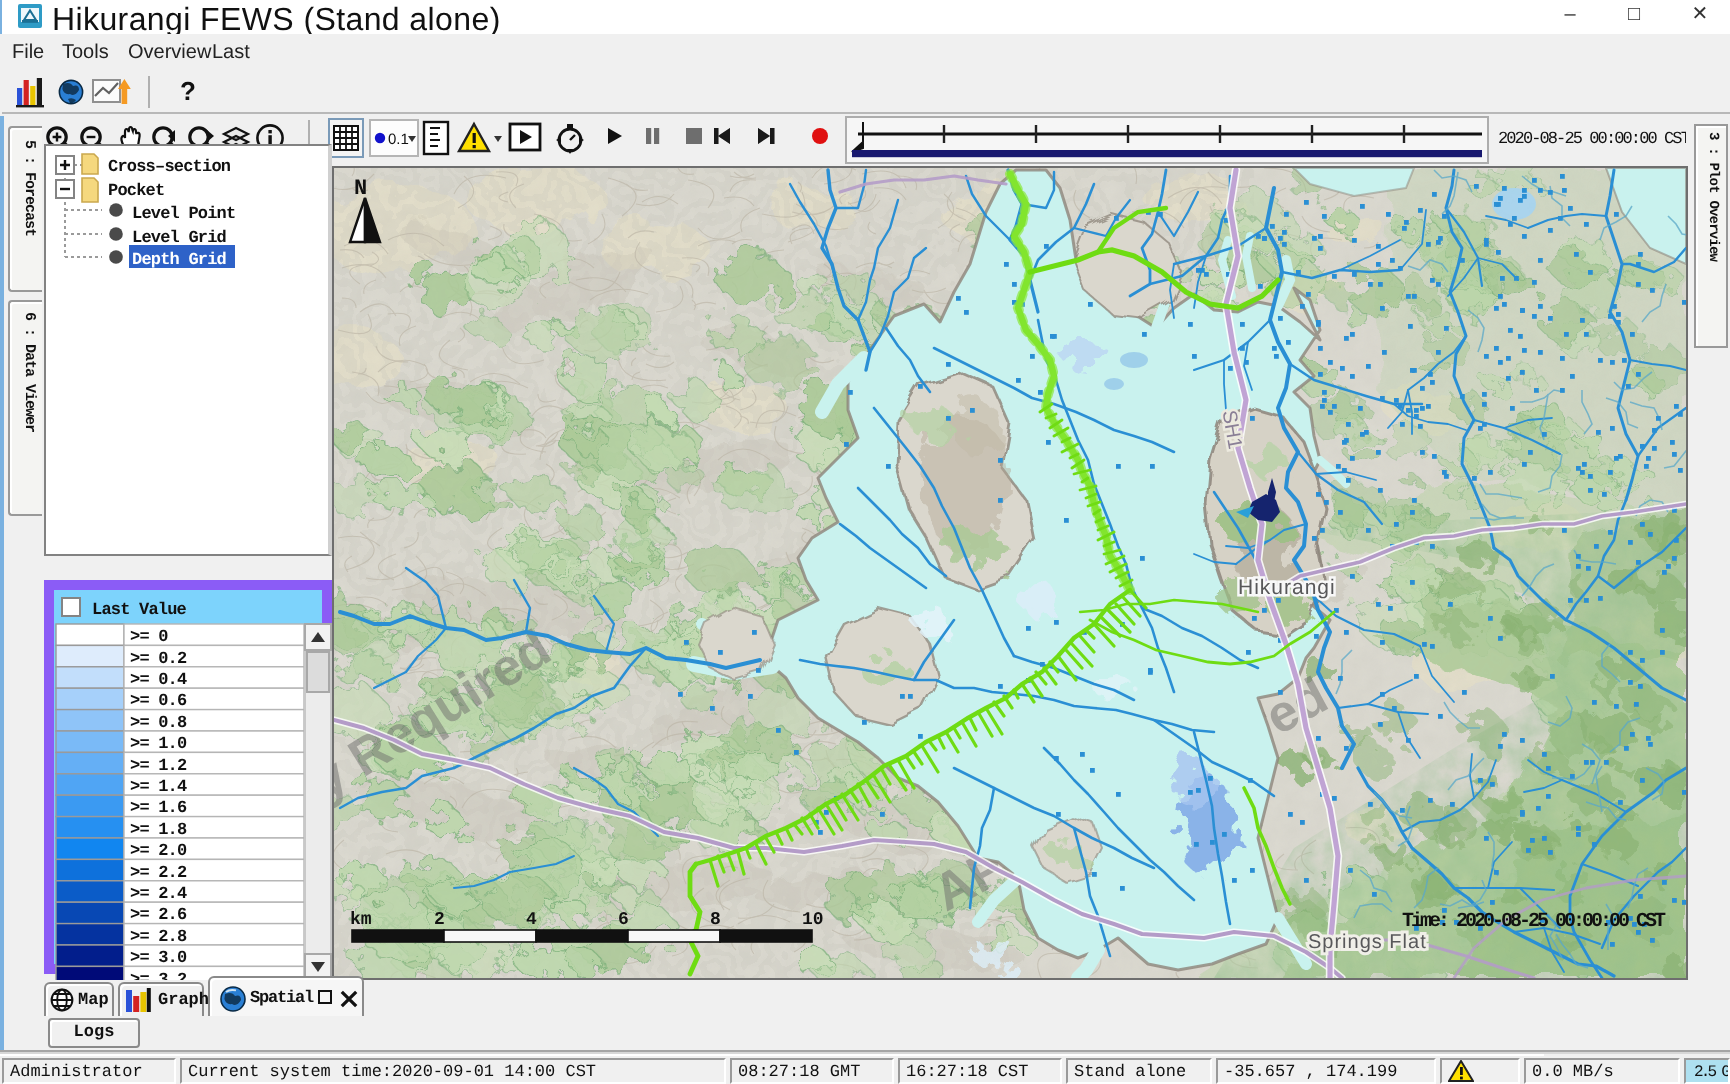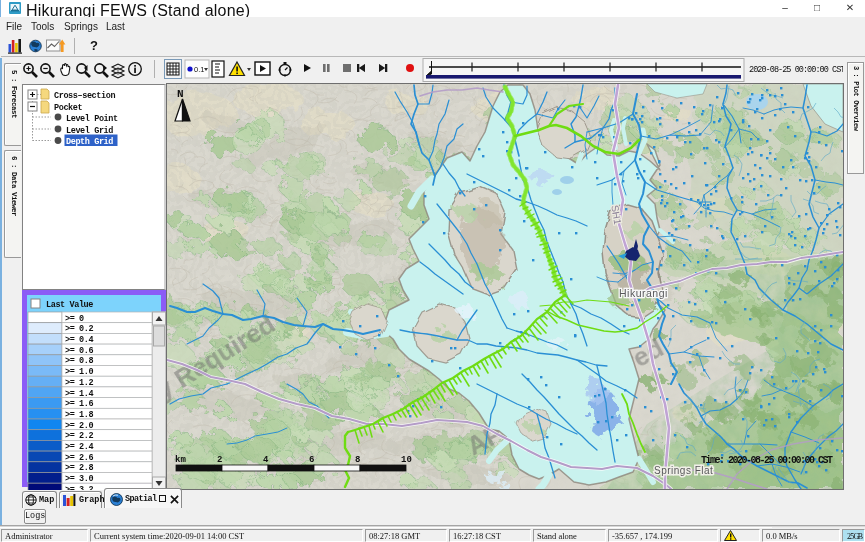"Springs" span { text: Springs -> Overview }
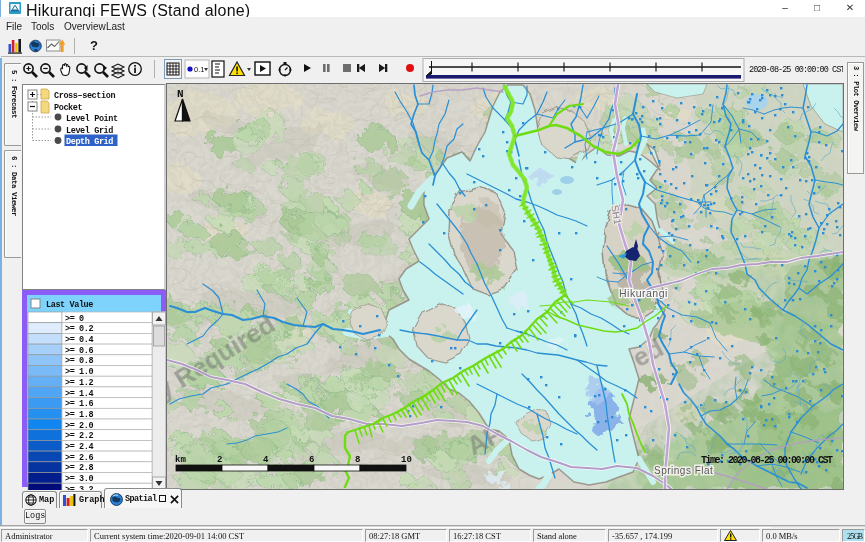"Cross–section" #treepanel { top: 84px -> 72px }
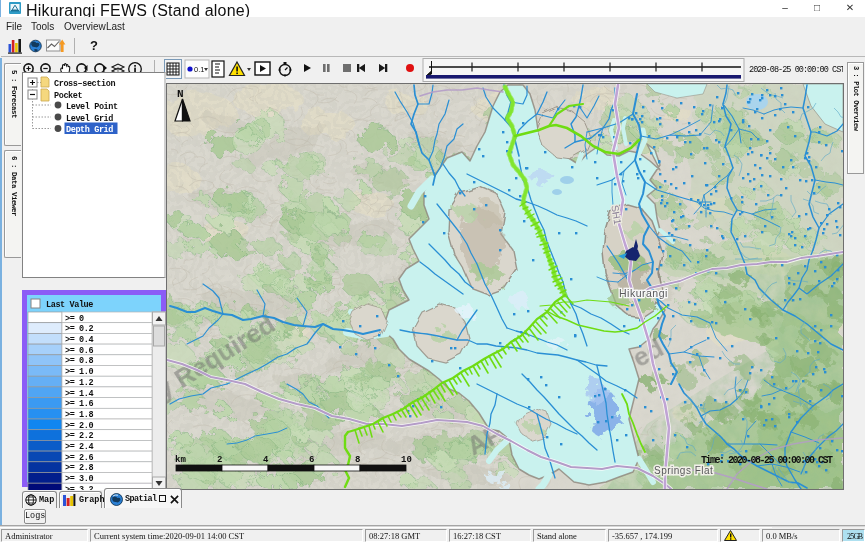"Logs" #logsbtn { font-weight: normal -> bold; width: 22px -> 46px }
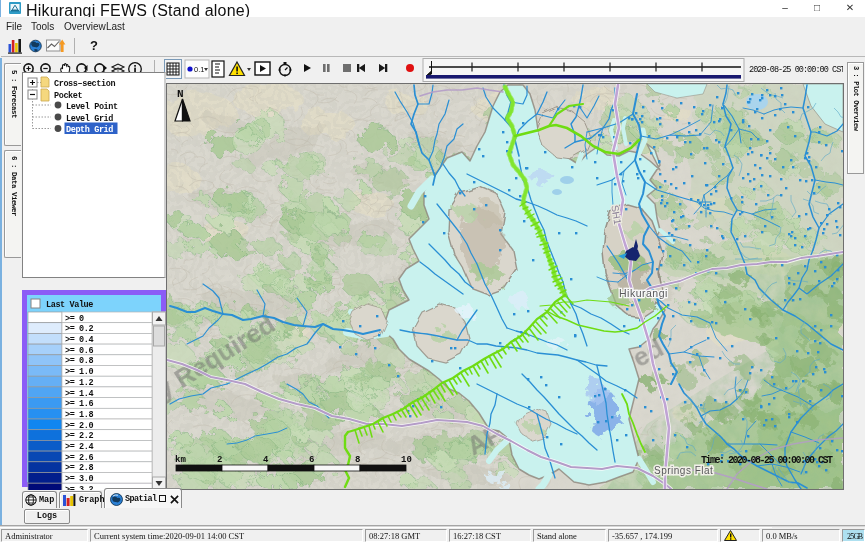"Administrator" #statusbar { font-family: Liberation Serif, serif -> Liberation Mono, monospace }
